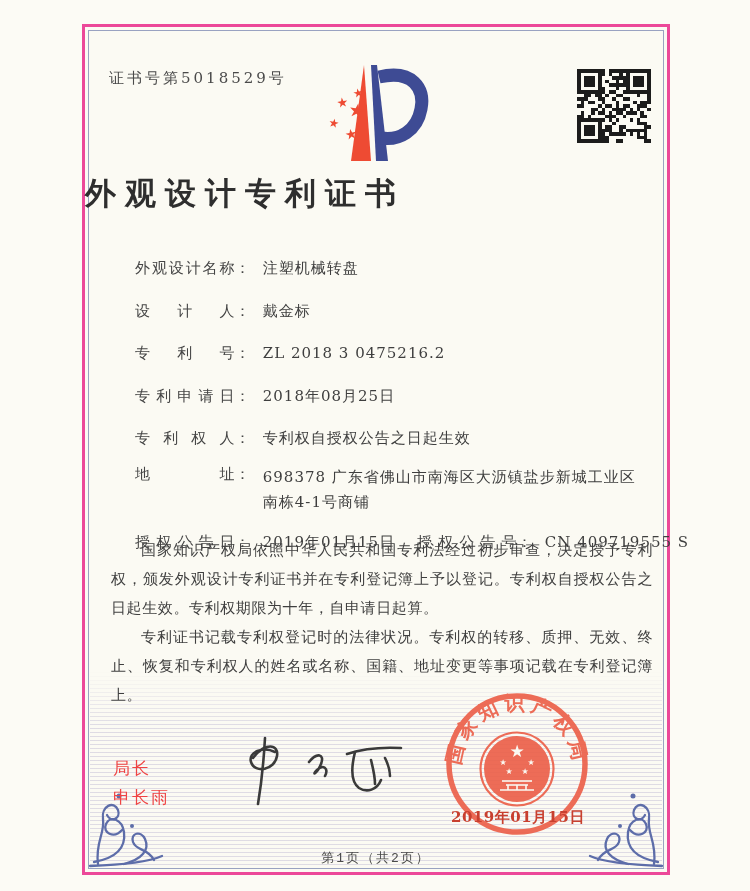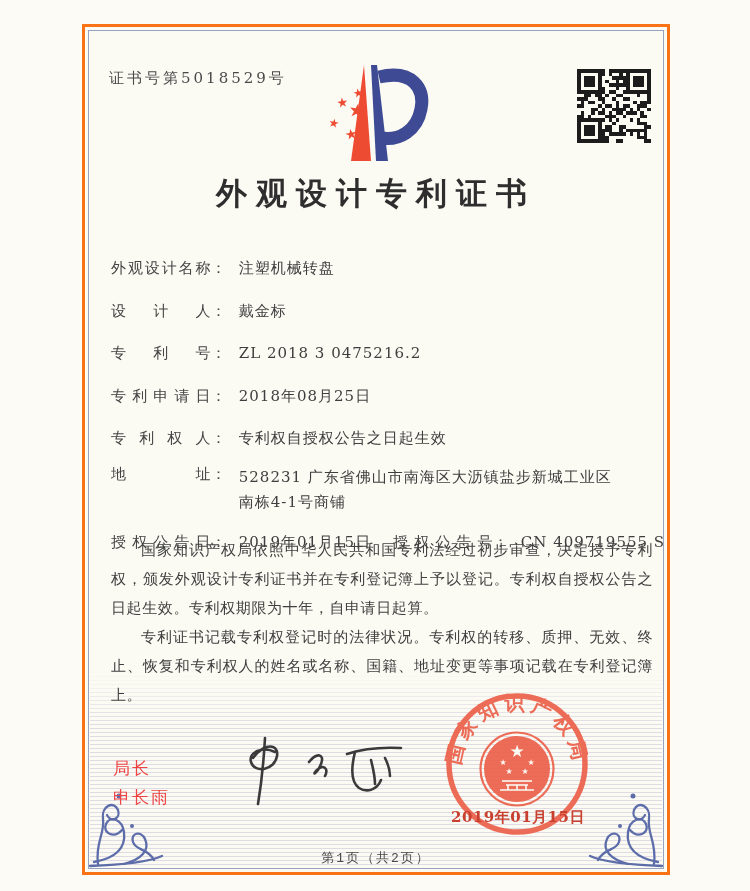"证书号第5018529号" .cert { border: 3px solid #f97316 -> 3px solid #ec4899 }
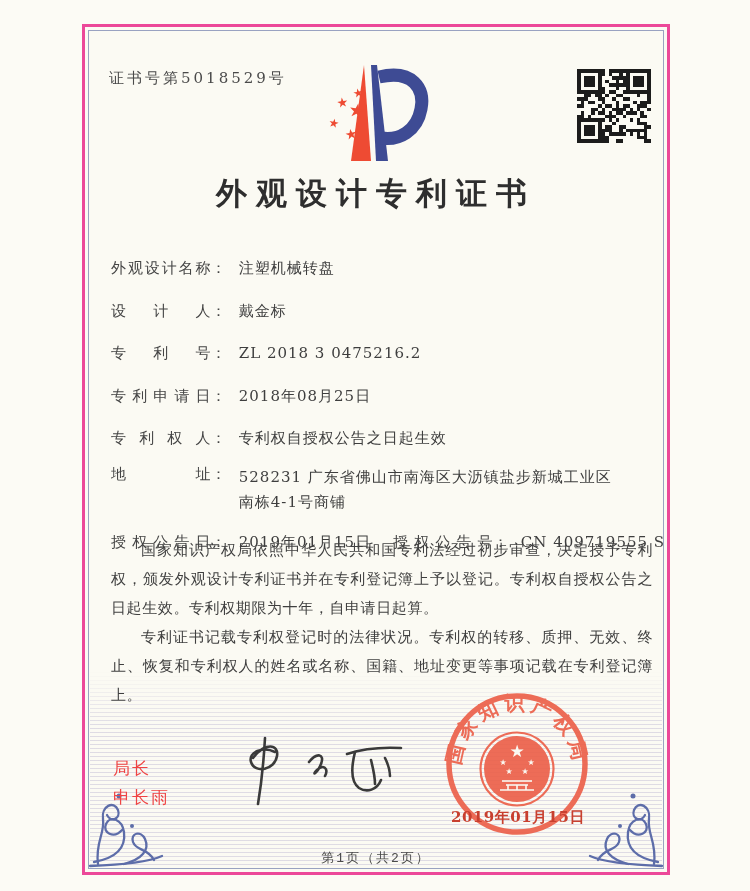"外观设计专利证书" .title { text-align: center -> left }
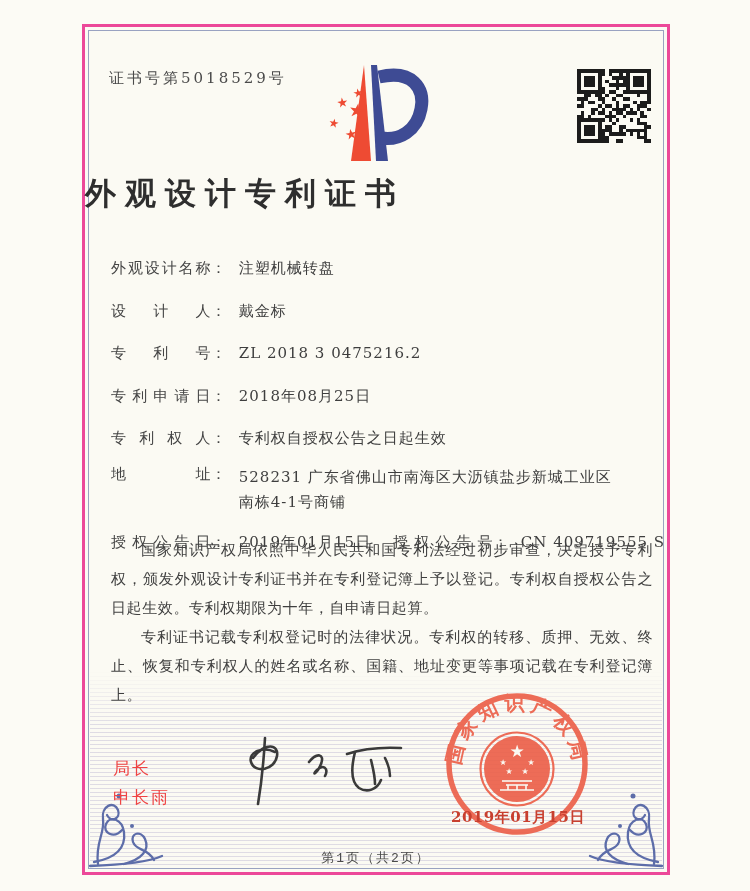"外观设计名称" .flabel { margin-left: none -> 24px }
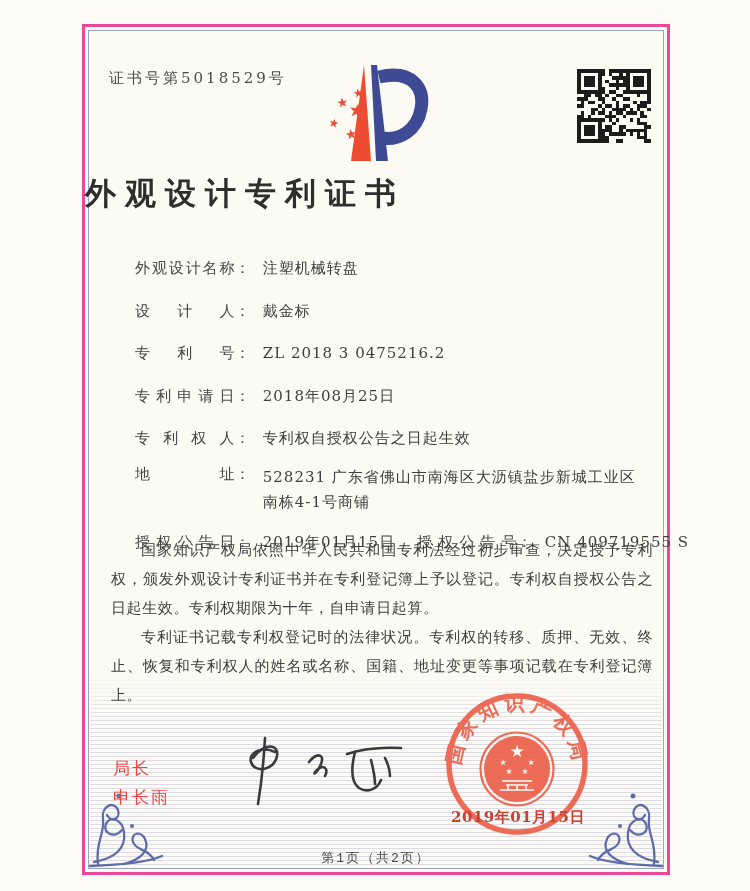"528231 广东省佛山市南海区大沥镇盐步新城工业区南栋4-1号商铺" span.fvalue { text: 528231 -> 698378 }
